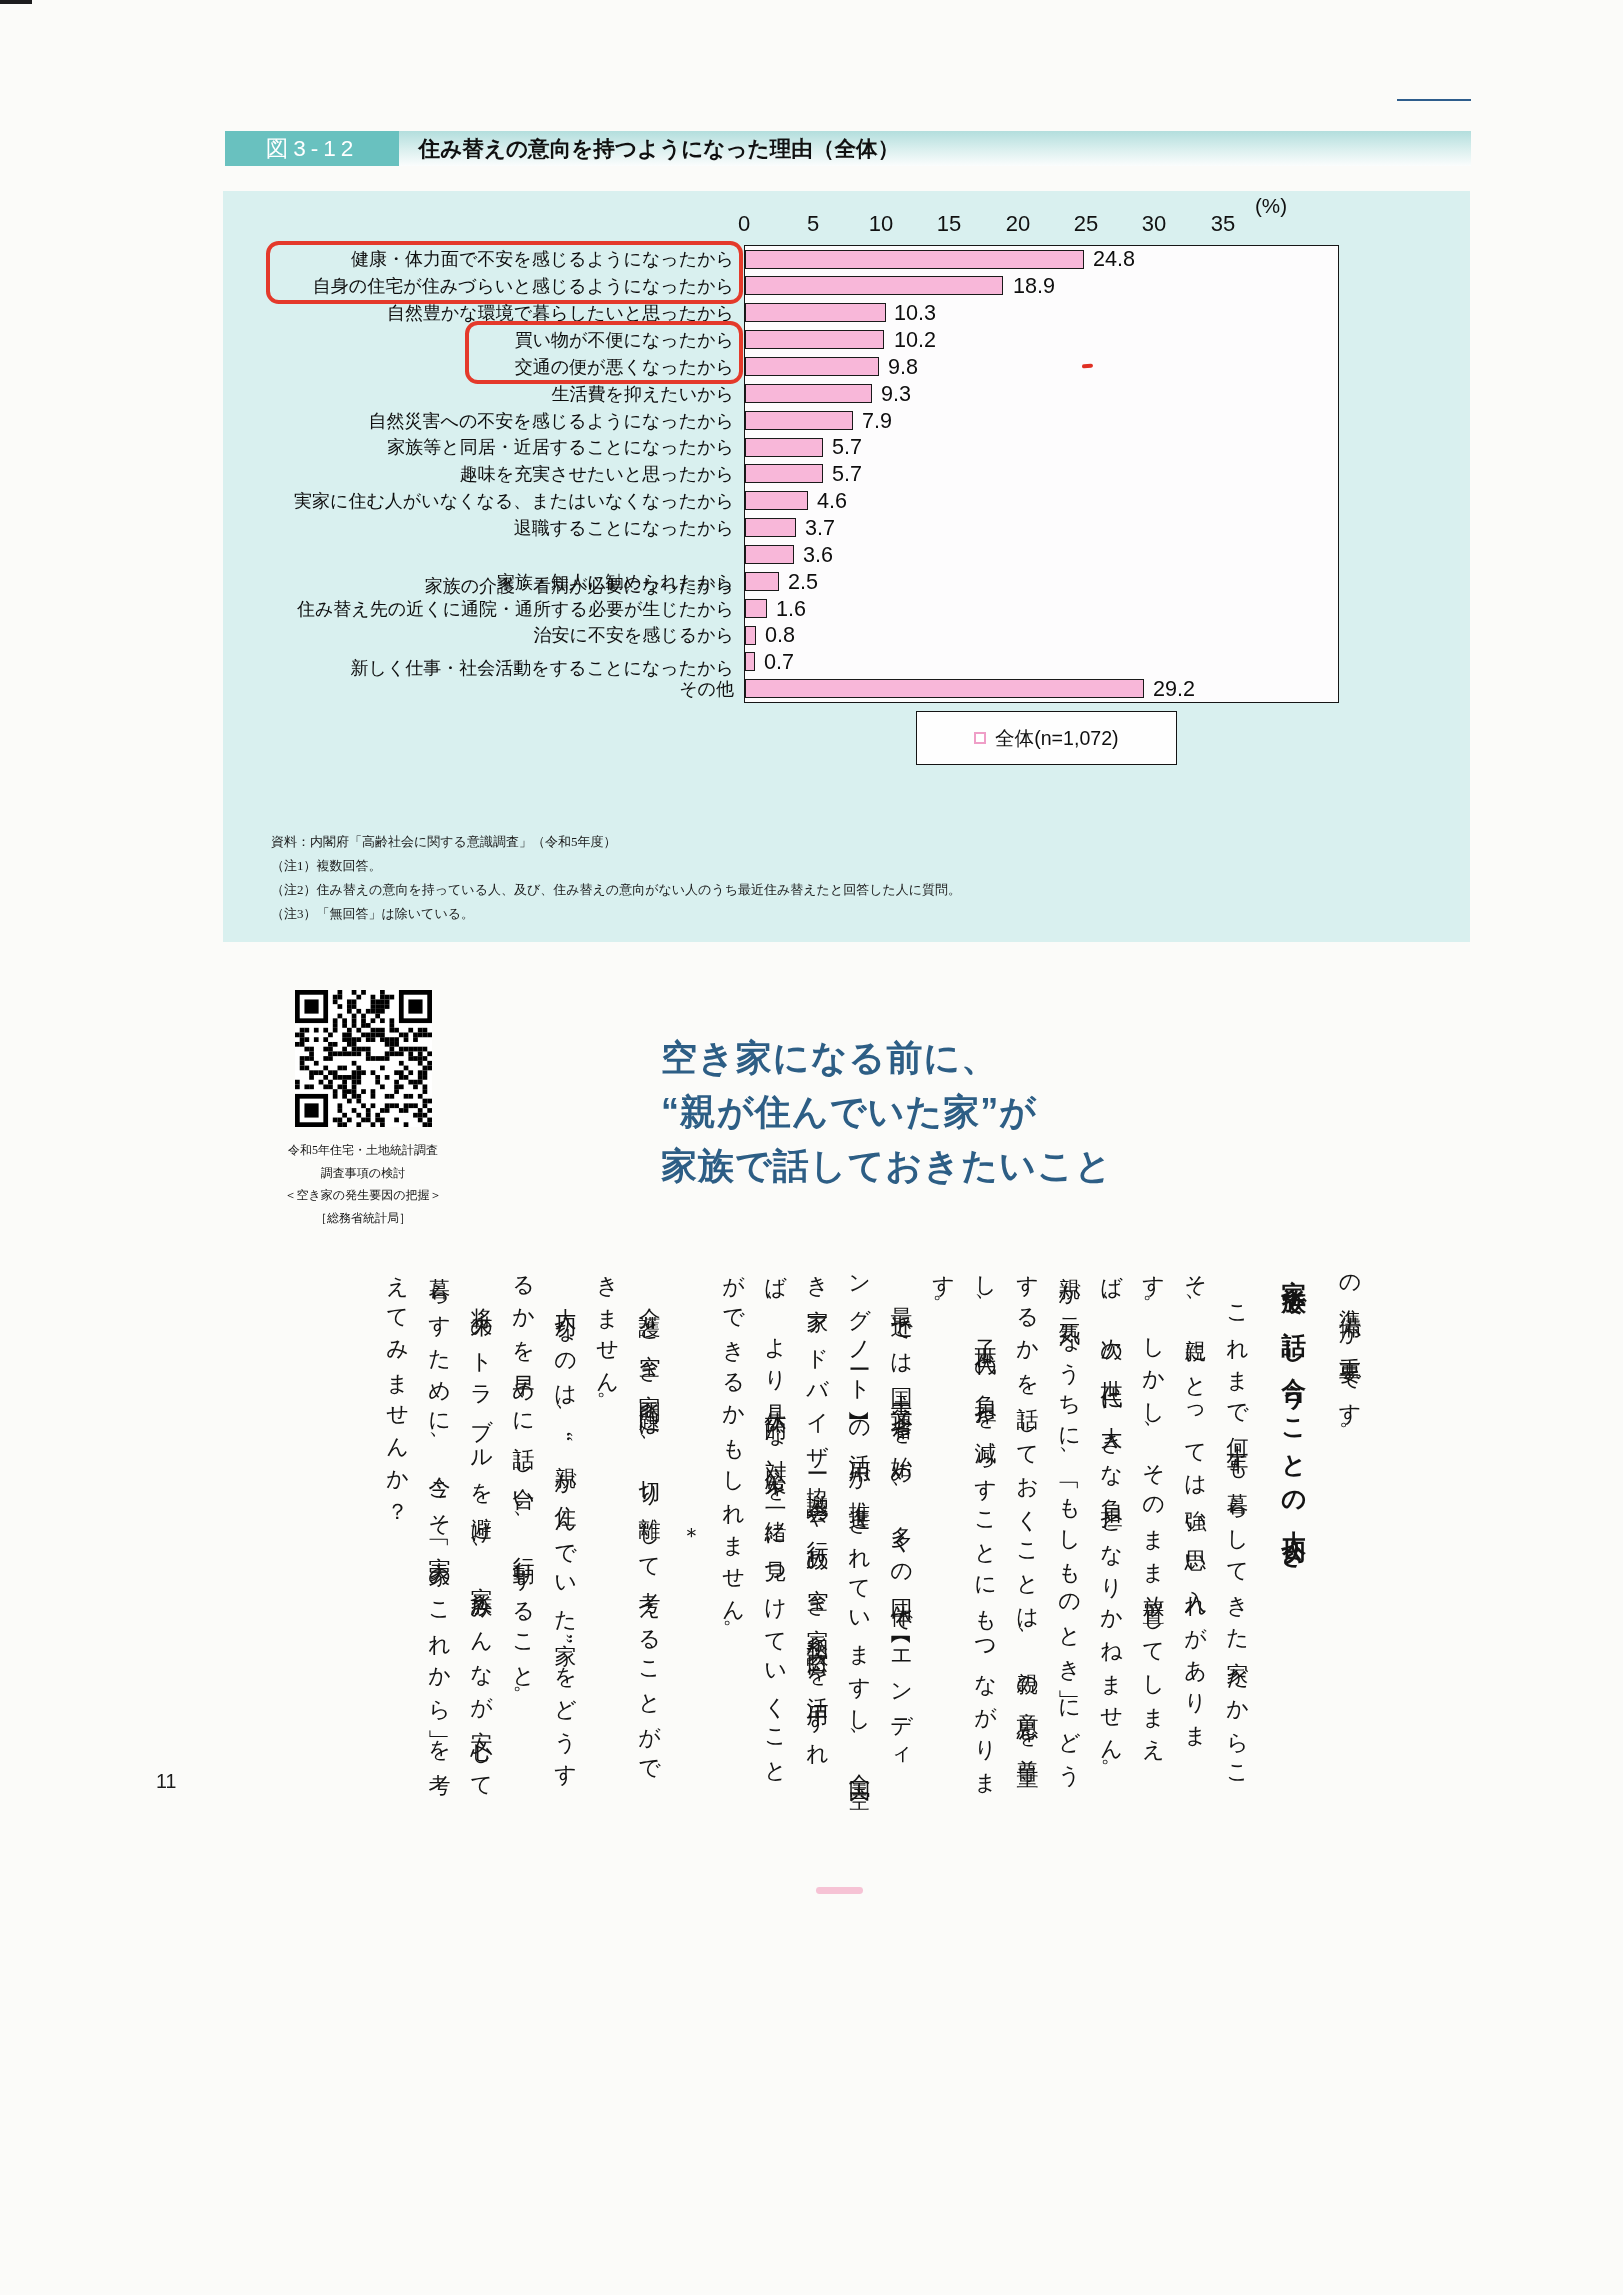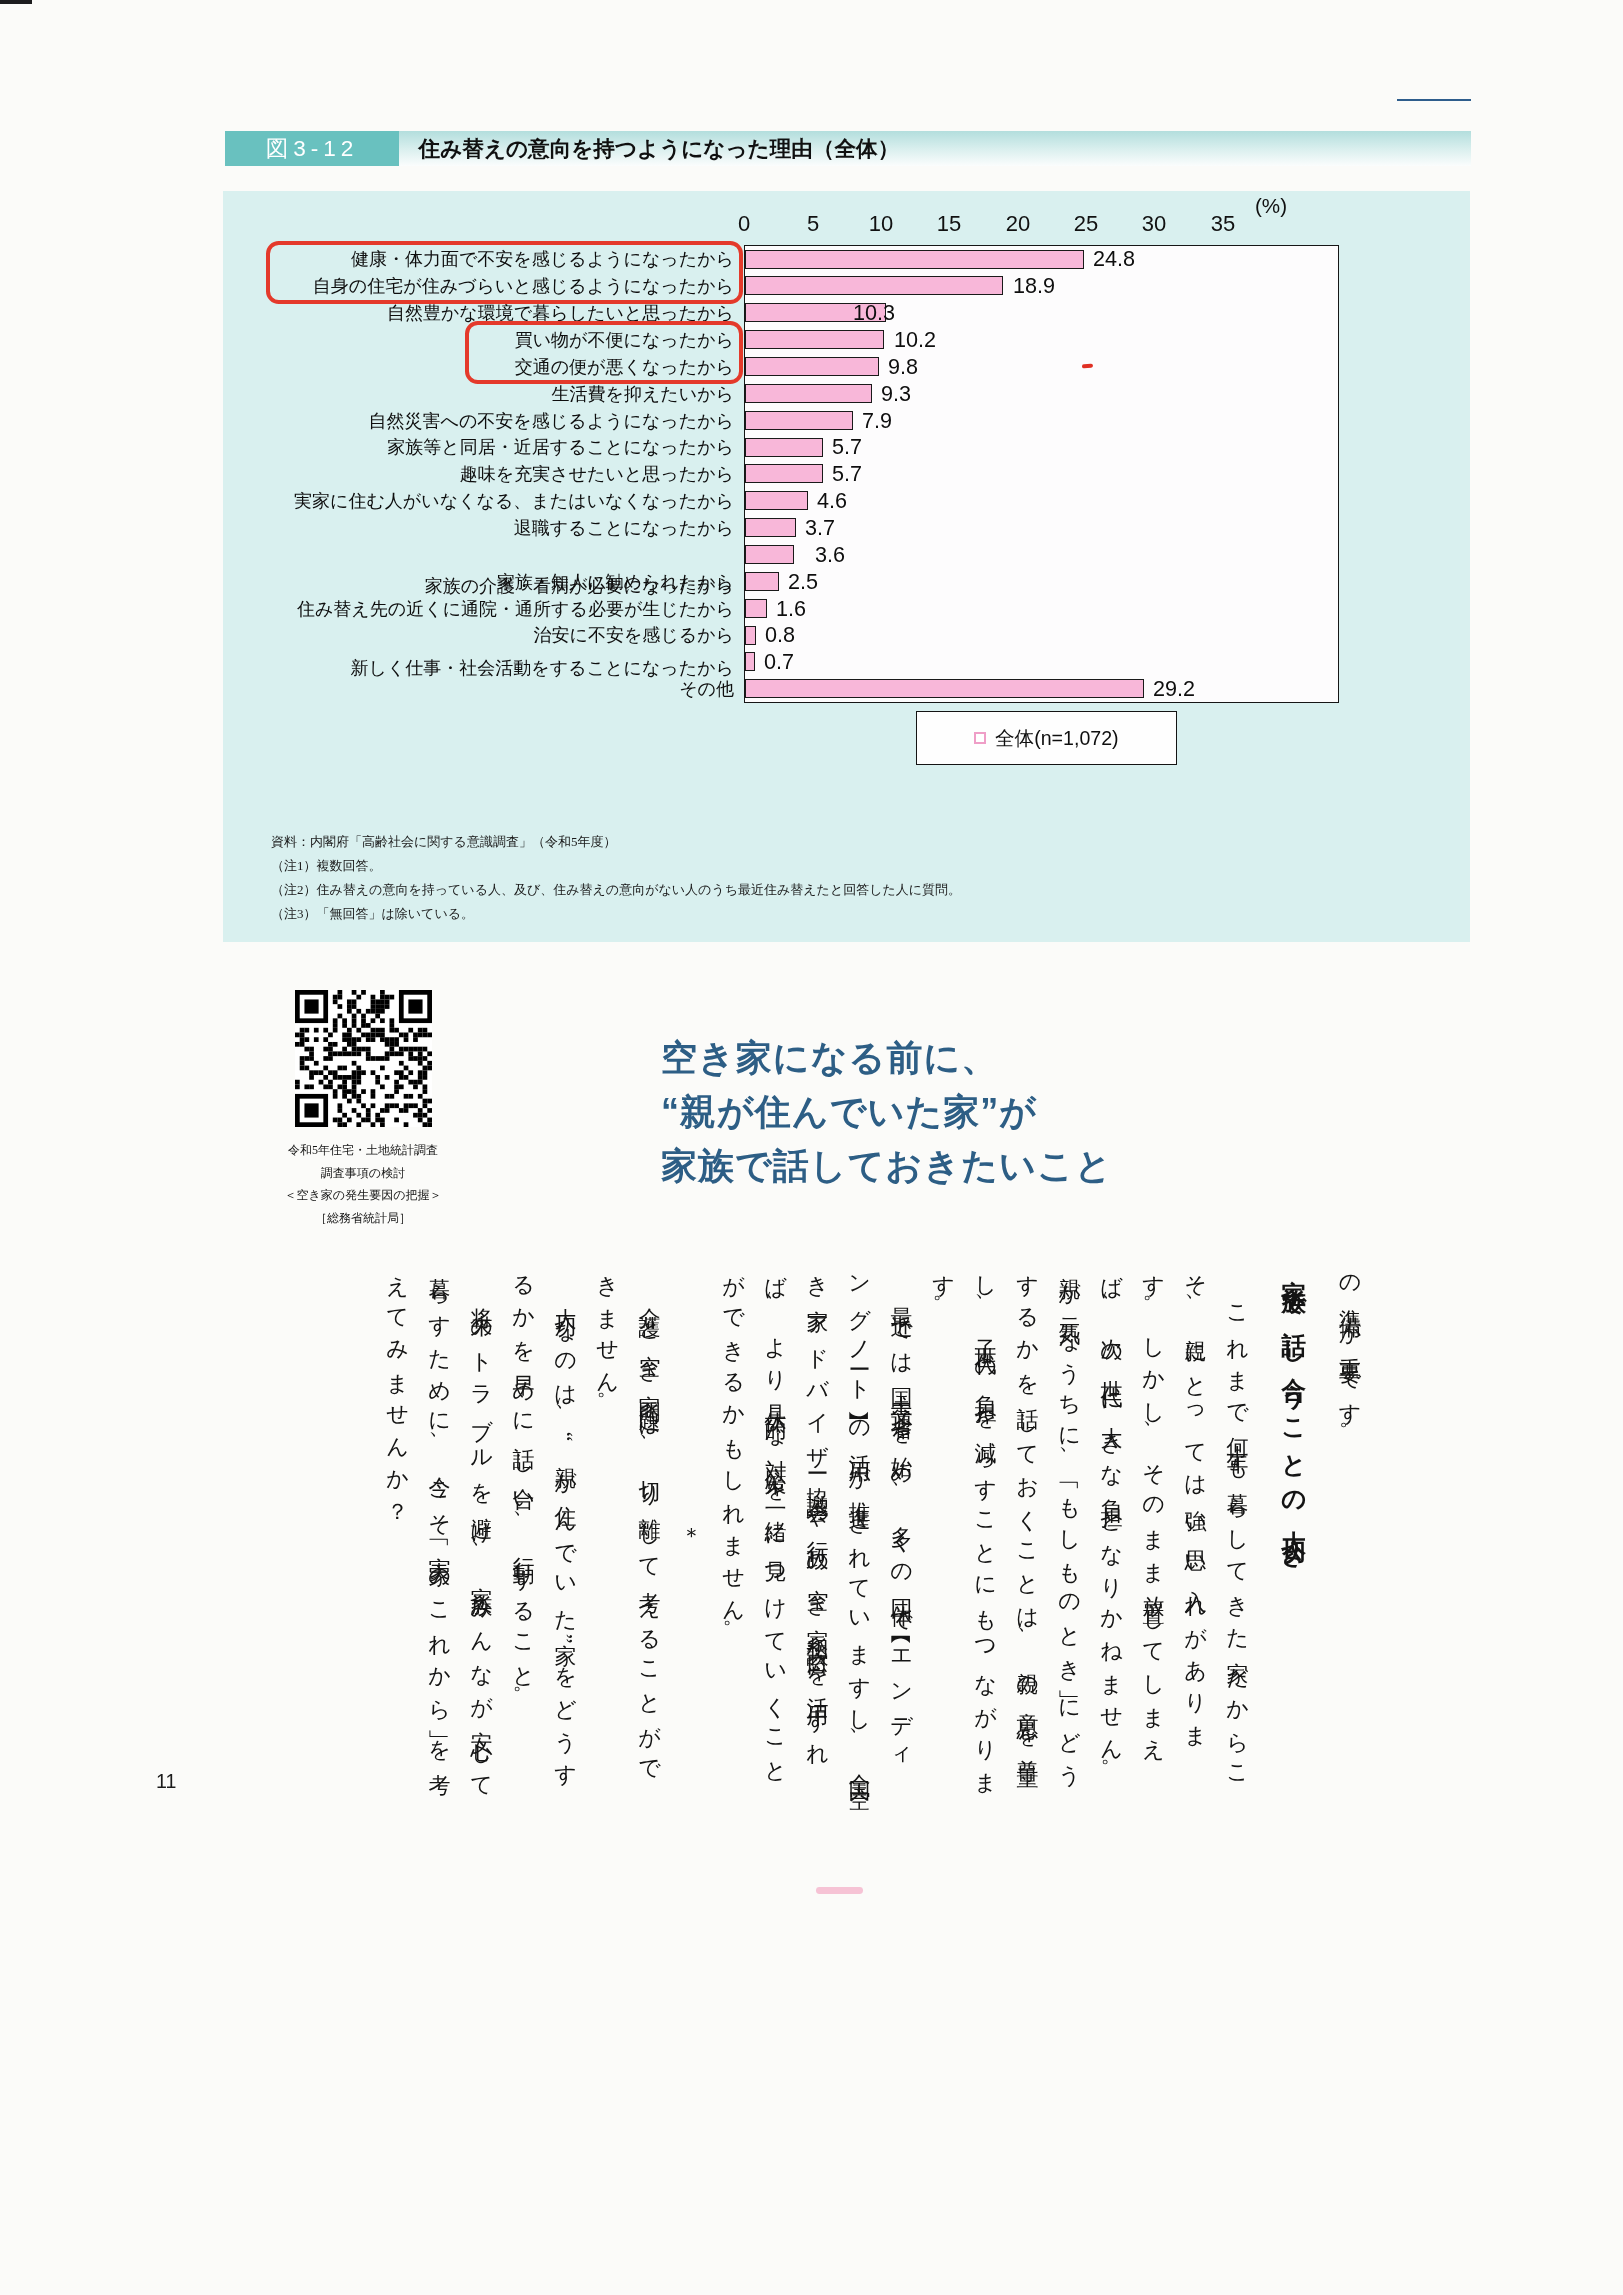"10.3" div.val-label { left: 853px -> 894px }
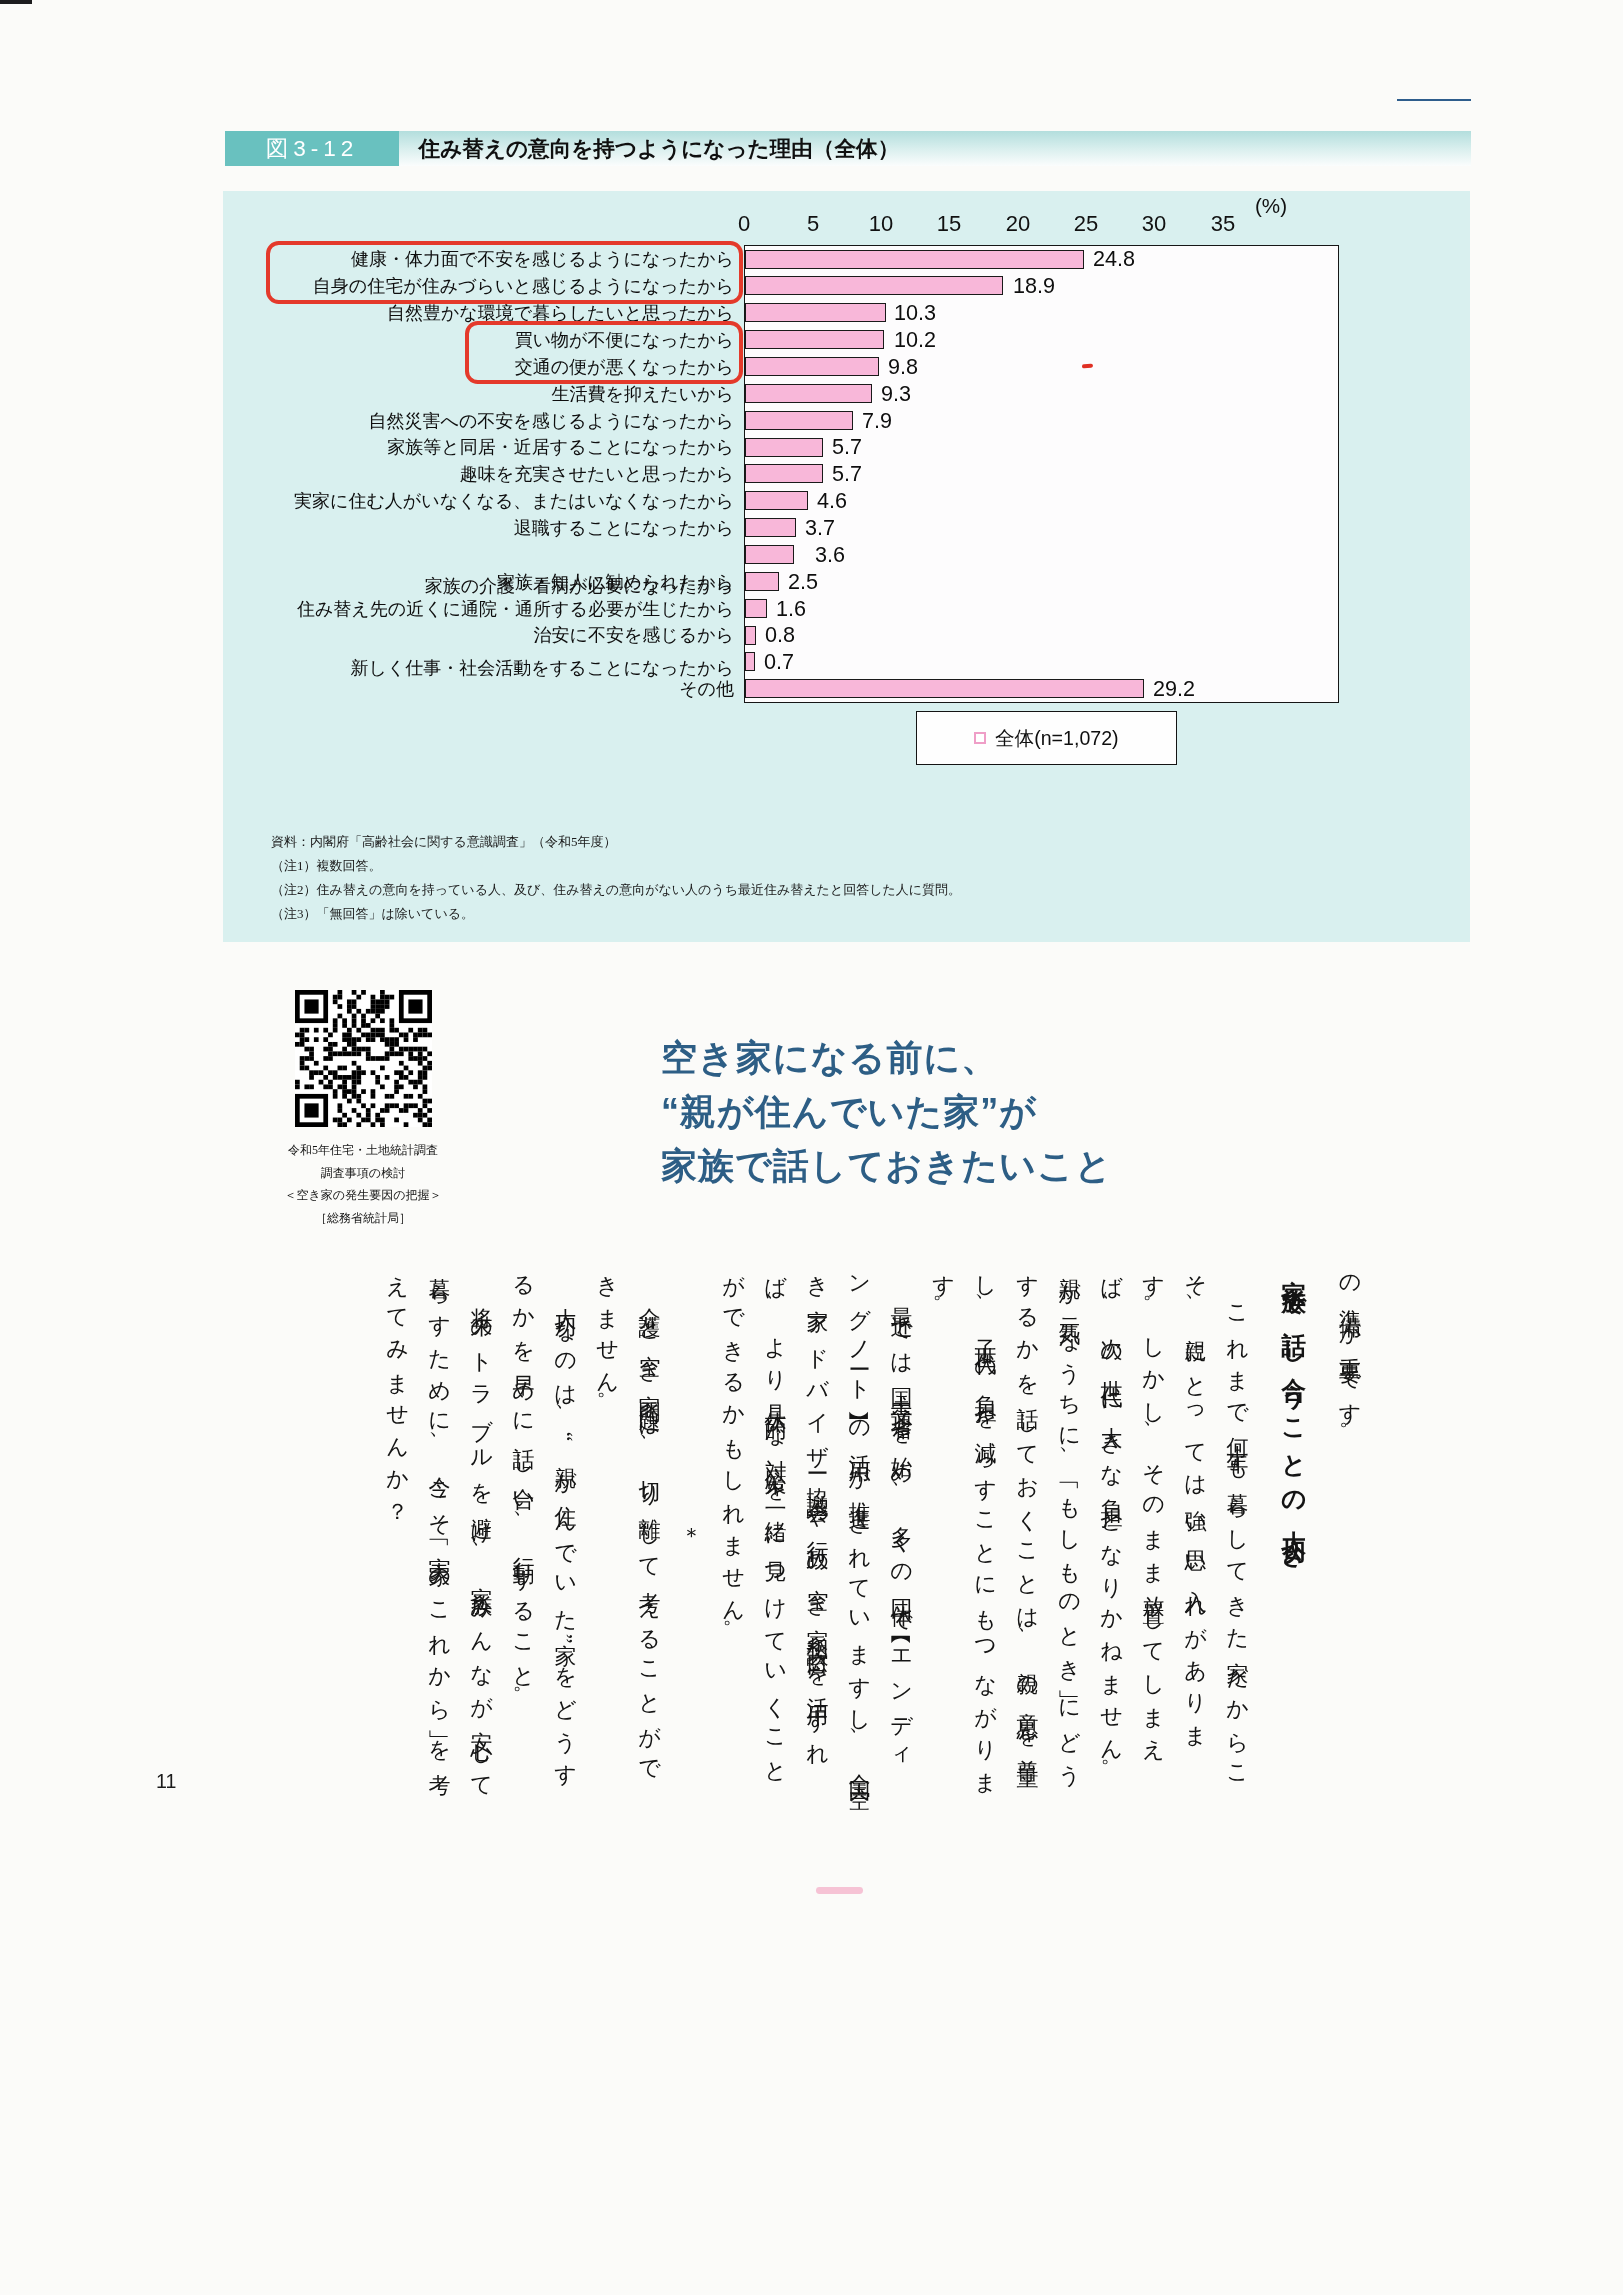"3.6" div.val-label { margin-left: 12px -> none }
